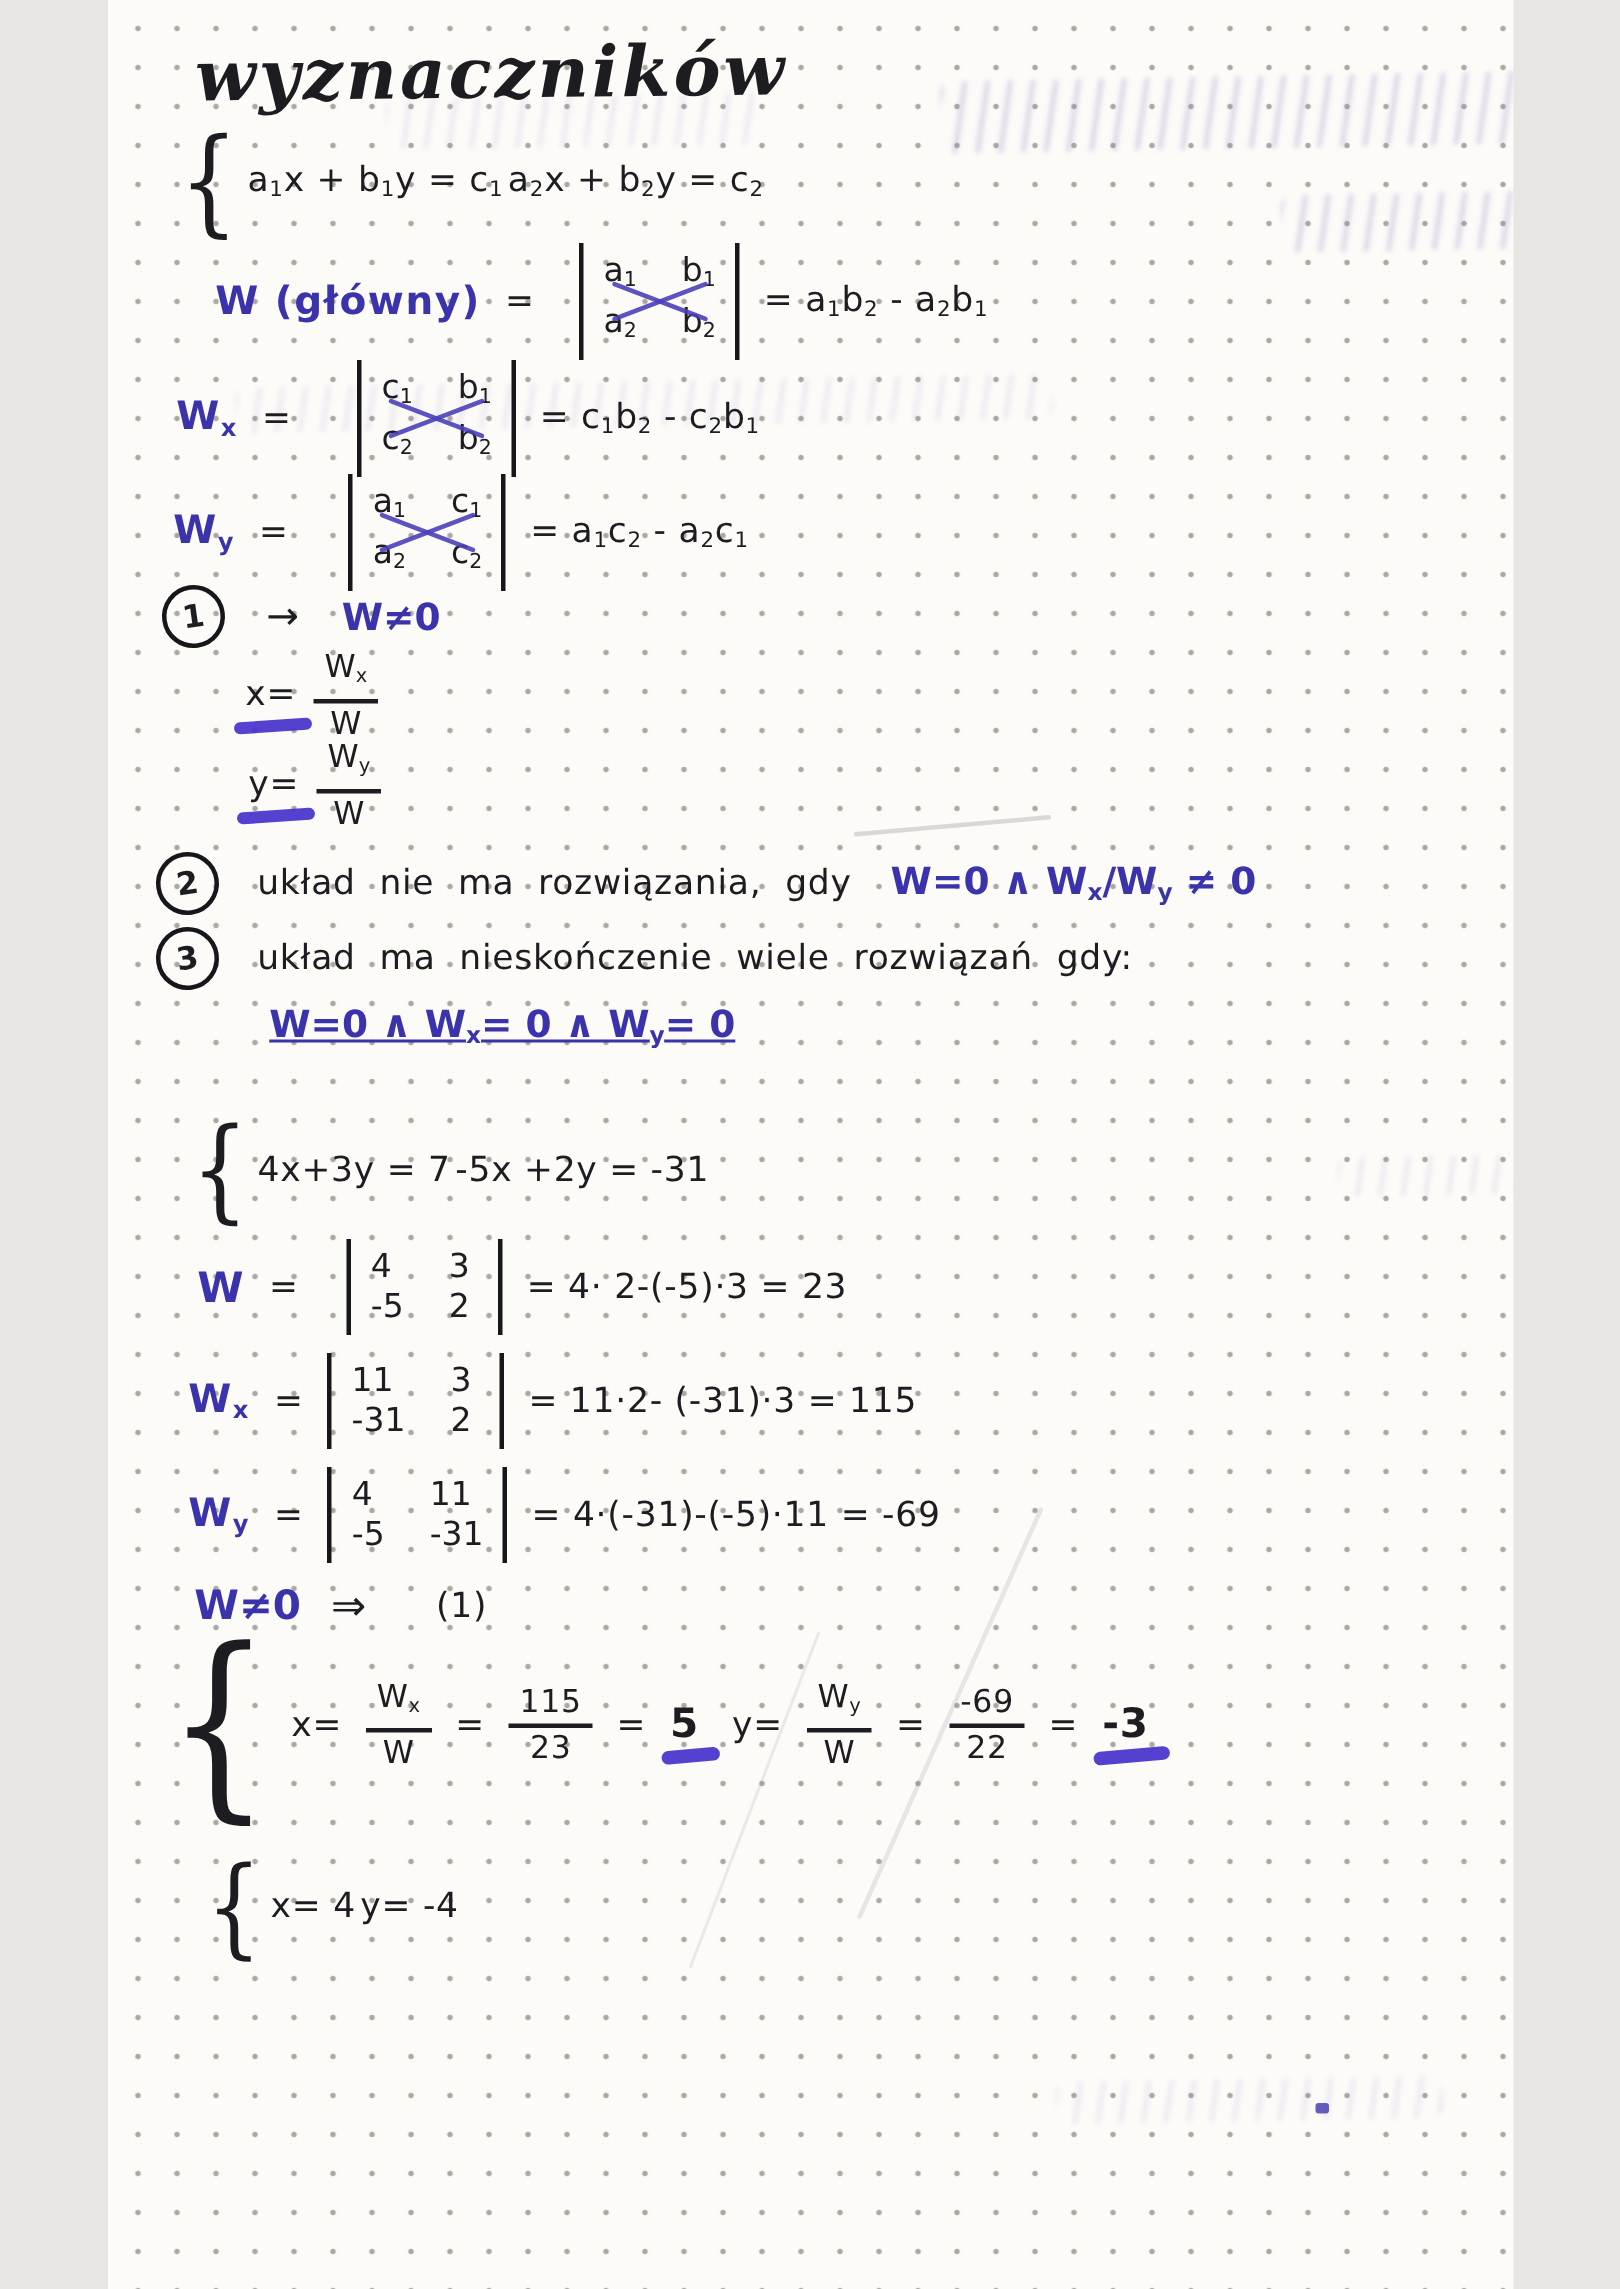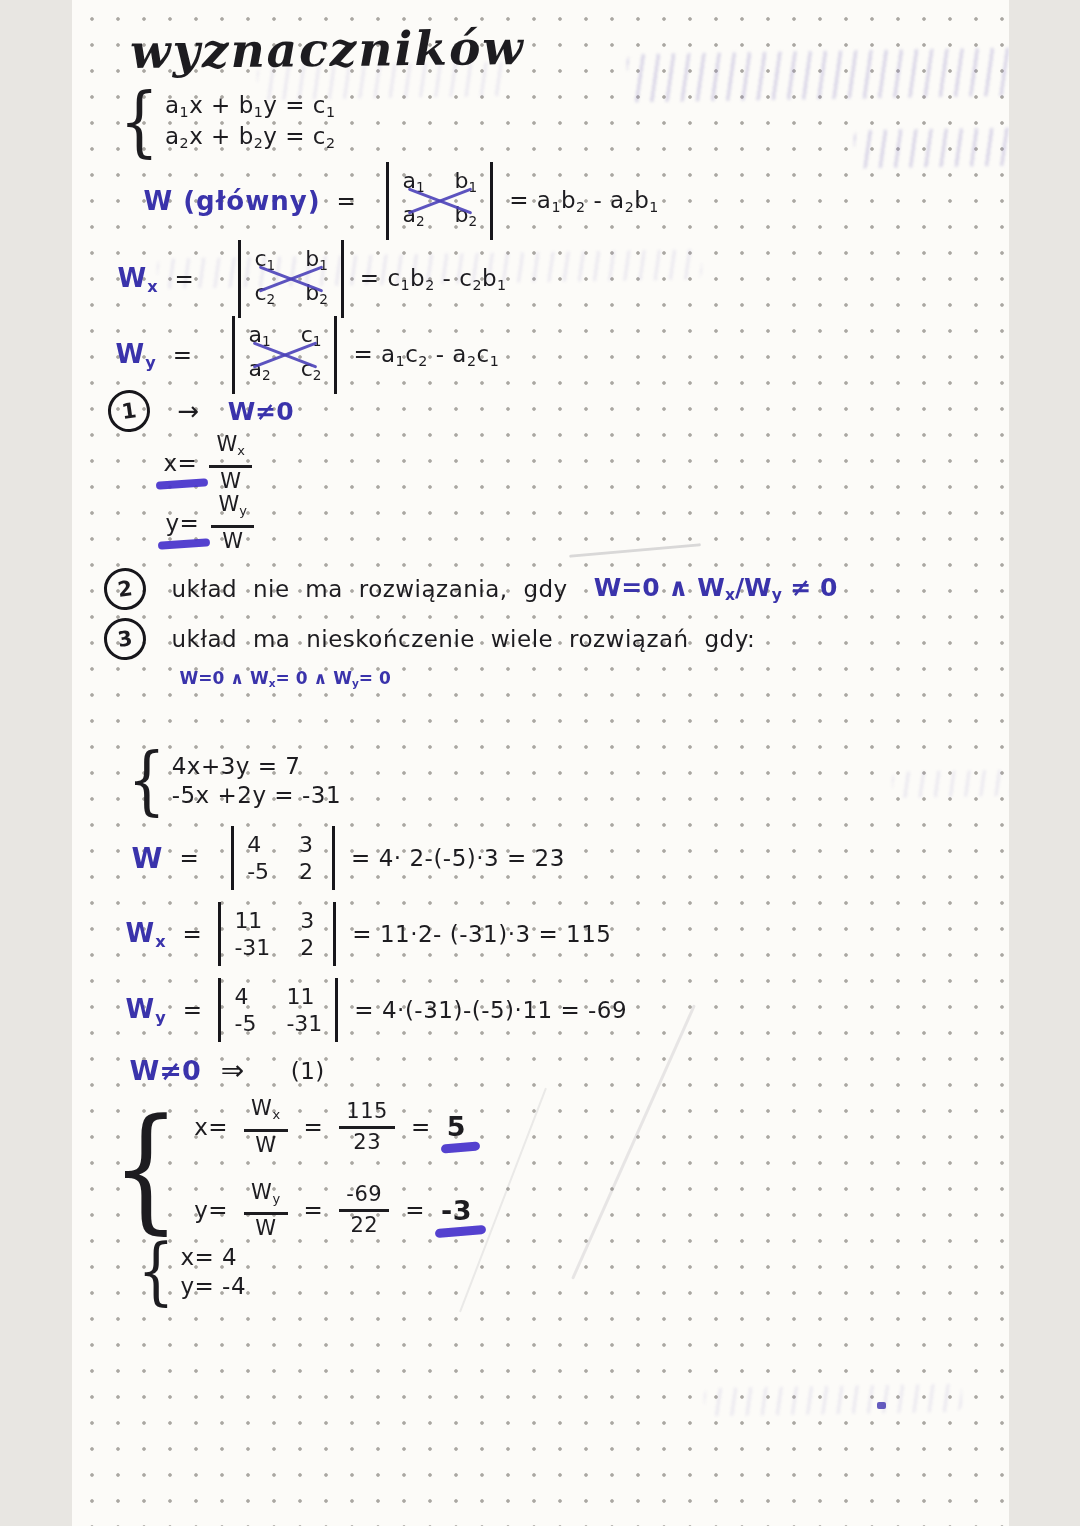"a1x + b1y = c1" .sys .lines { flex-direction: column -> row }
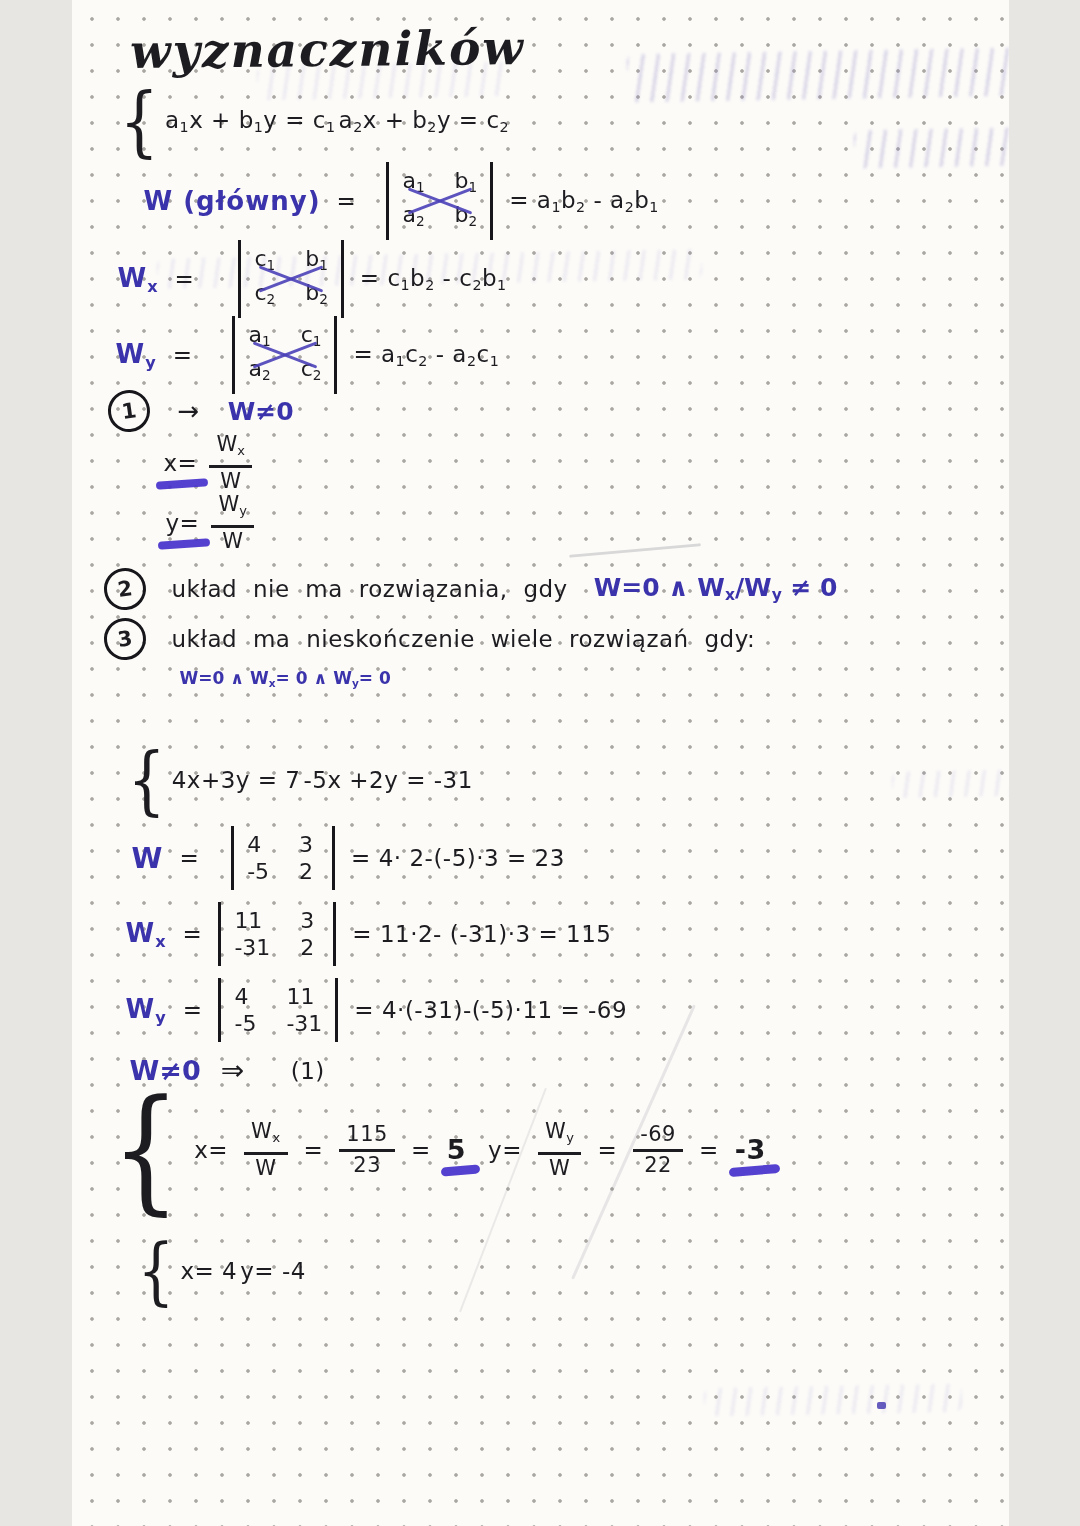"W=0 ∧ Wx= 0 ∧" span.blue { font-size: 17px -> 25px; text-decoration: none -> underline }
